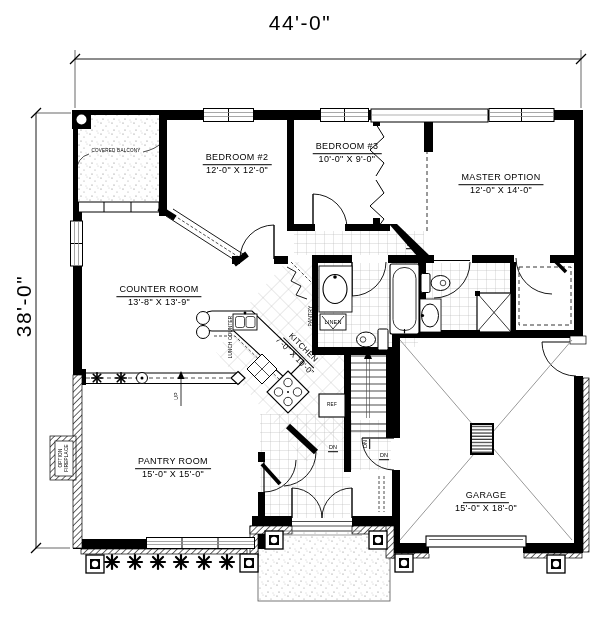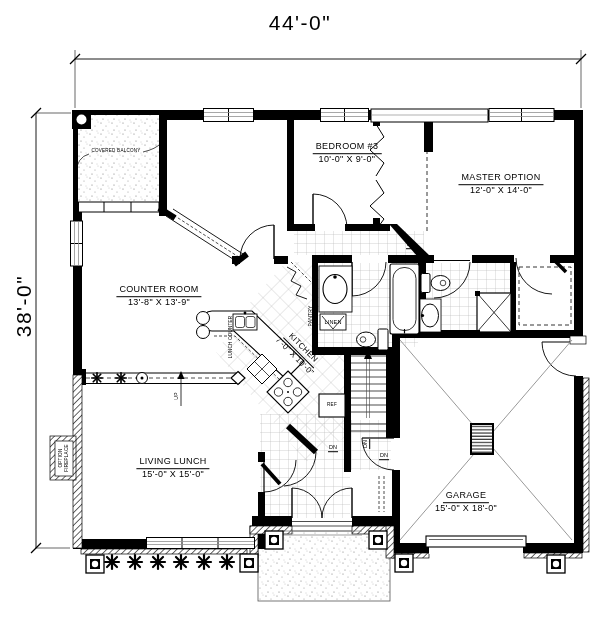"BEDROOM #2" div.lbl { html: none -> <div> <span>BEDROOM #2</span><br> <span>12'-0" X 12'-0"</span> </div> }
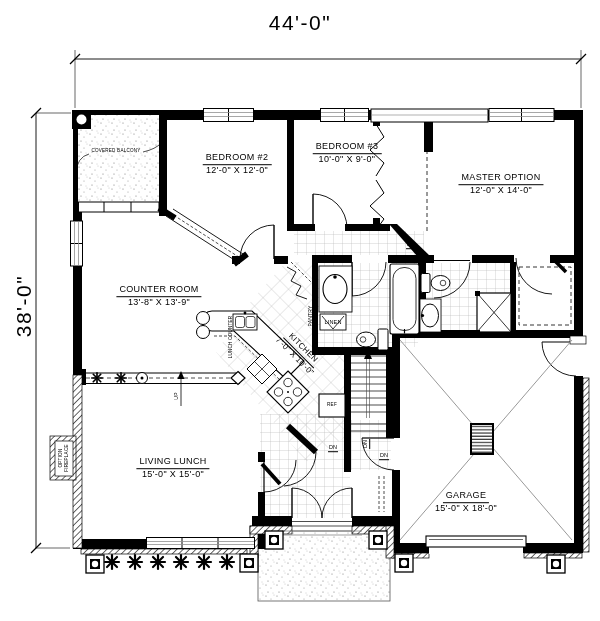"LIVING LUNCH" span.rname { text: LIVING LUNCH -> PANTRY ROOM }
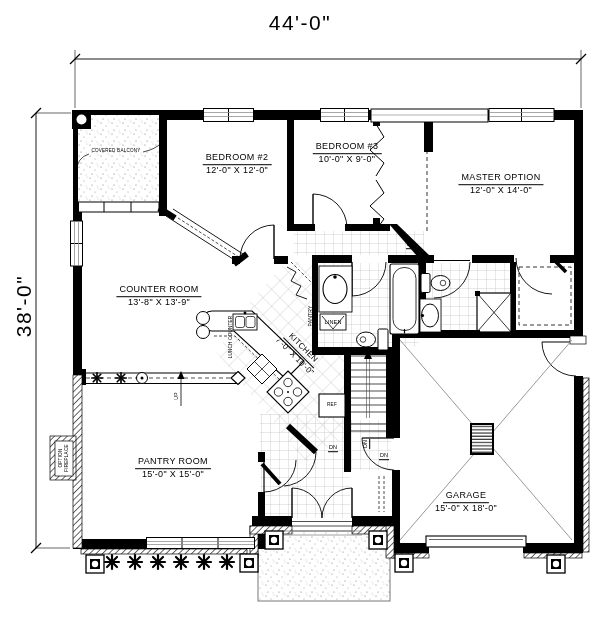"GARAGE" div.lbl { left: 466px -> 486px }
